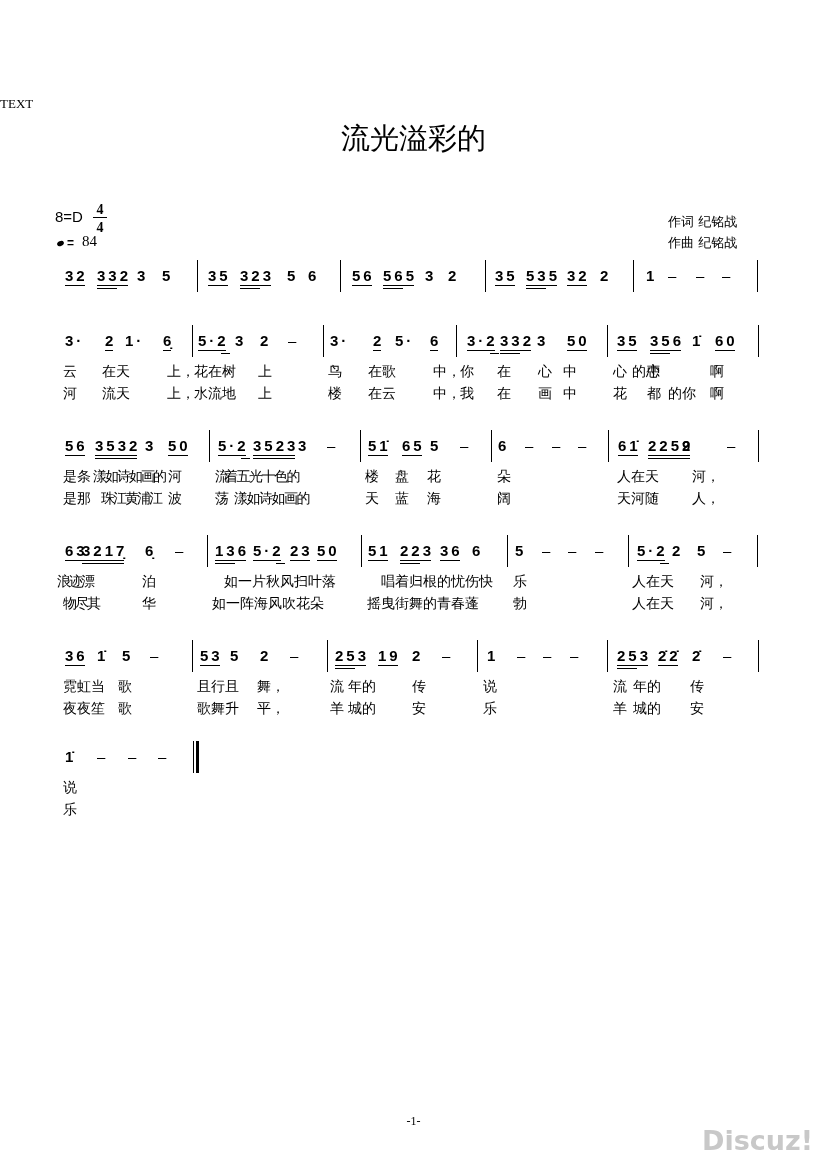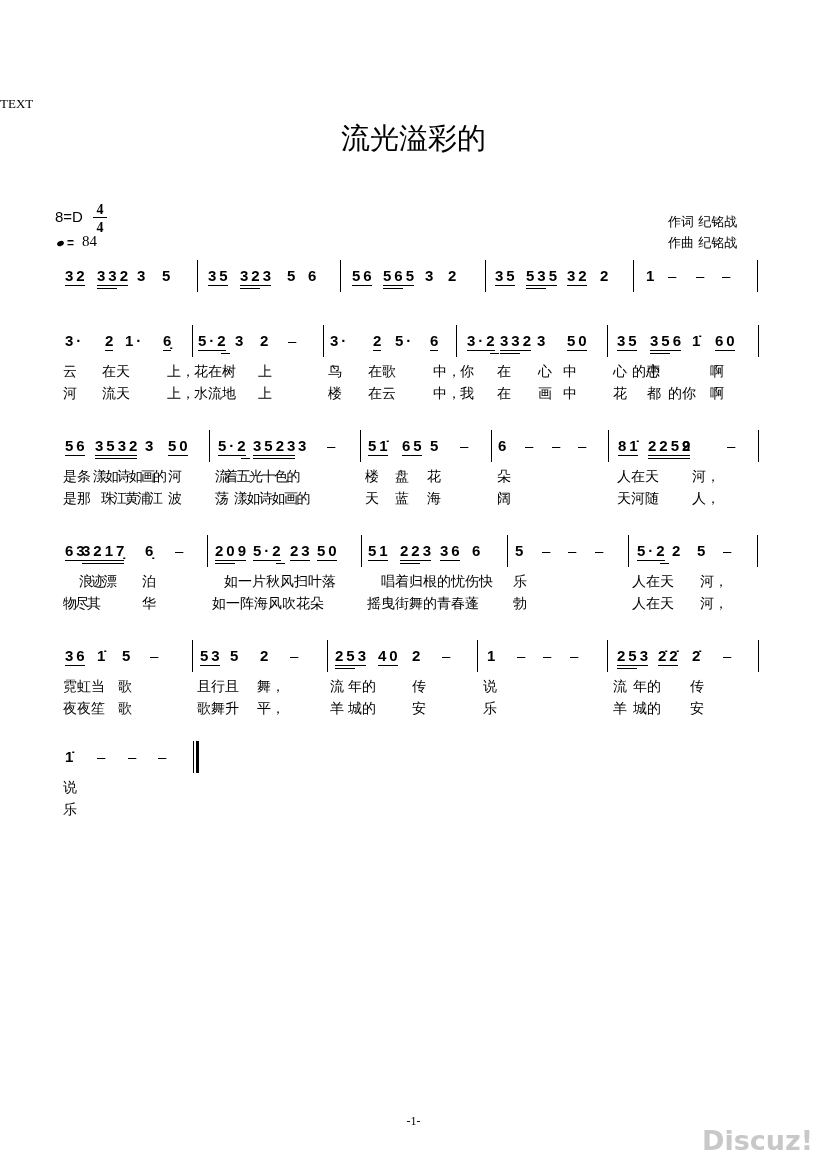"81̇" span.n { text: 81̇ -> 61̇ }
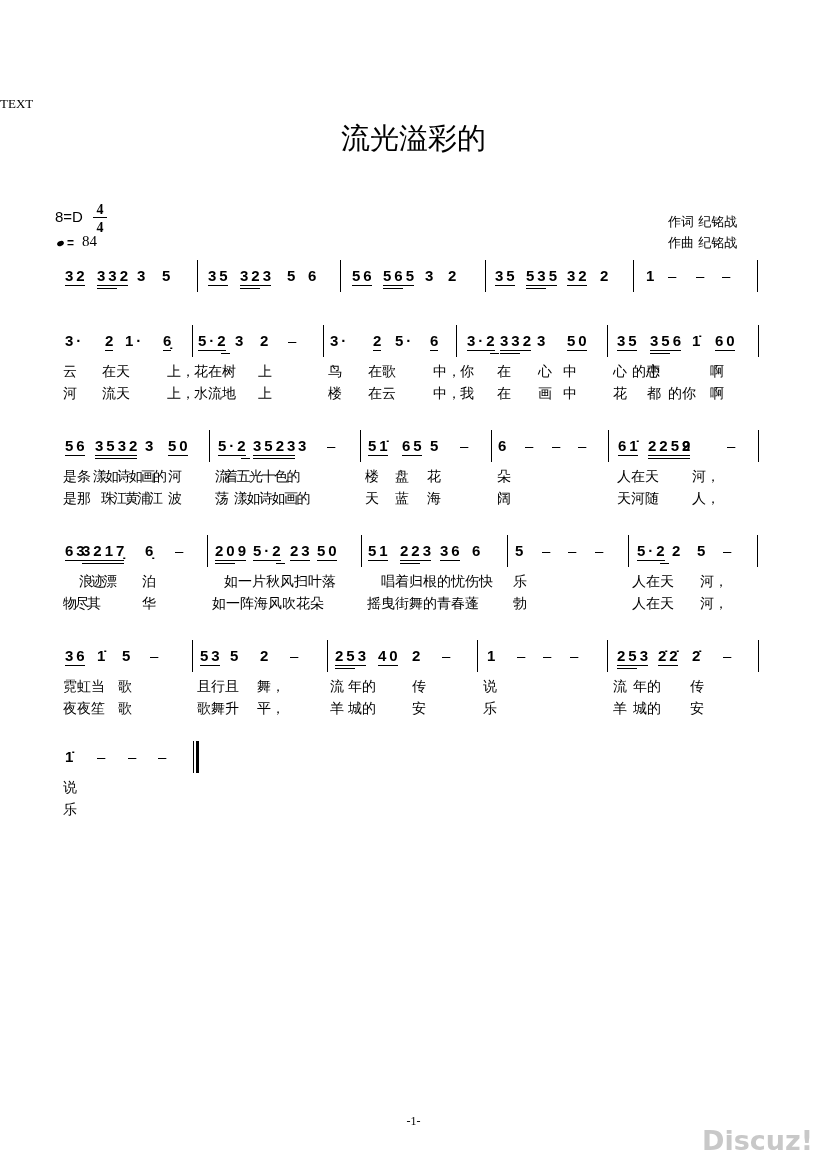"209" span.n { text: 209 -> 136 }
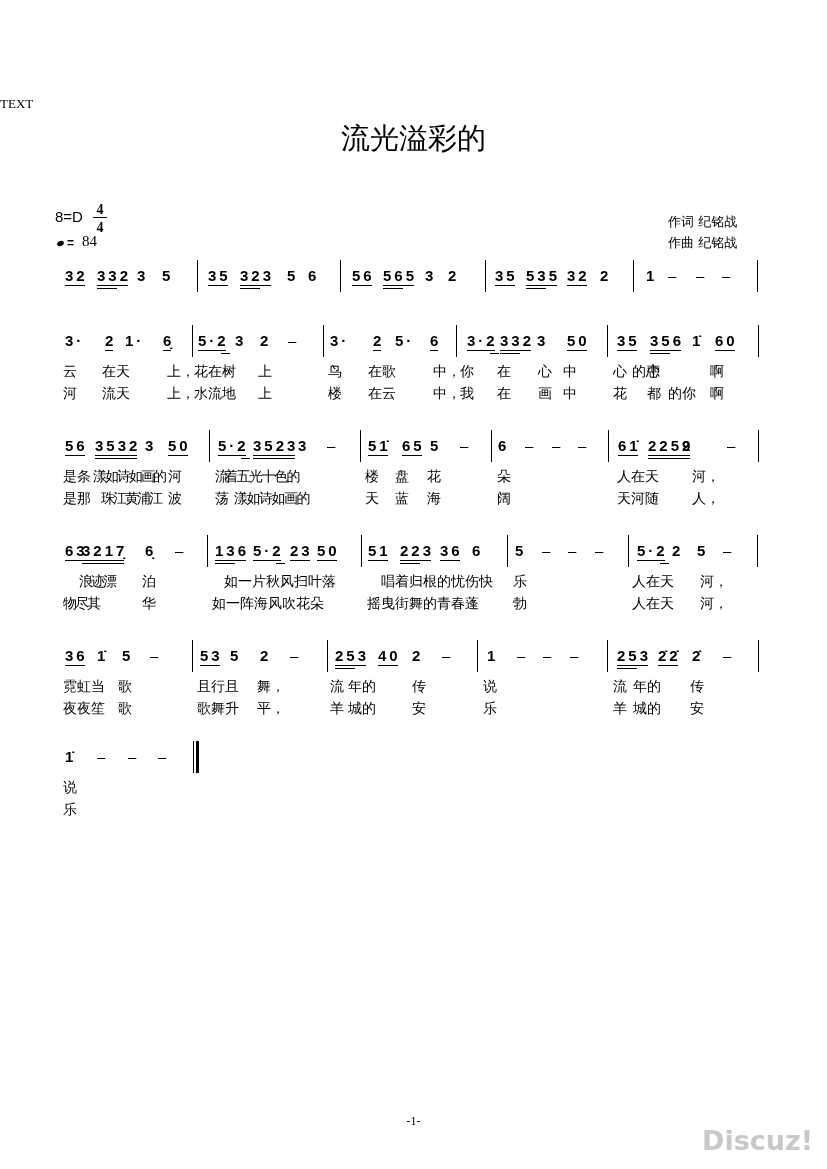"浪迹漂" span.ly { left: 79px -> 57px }
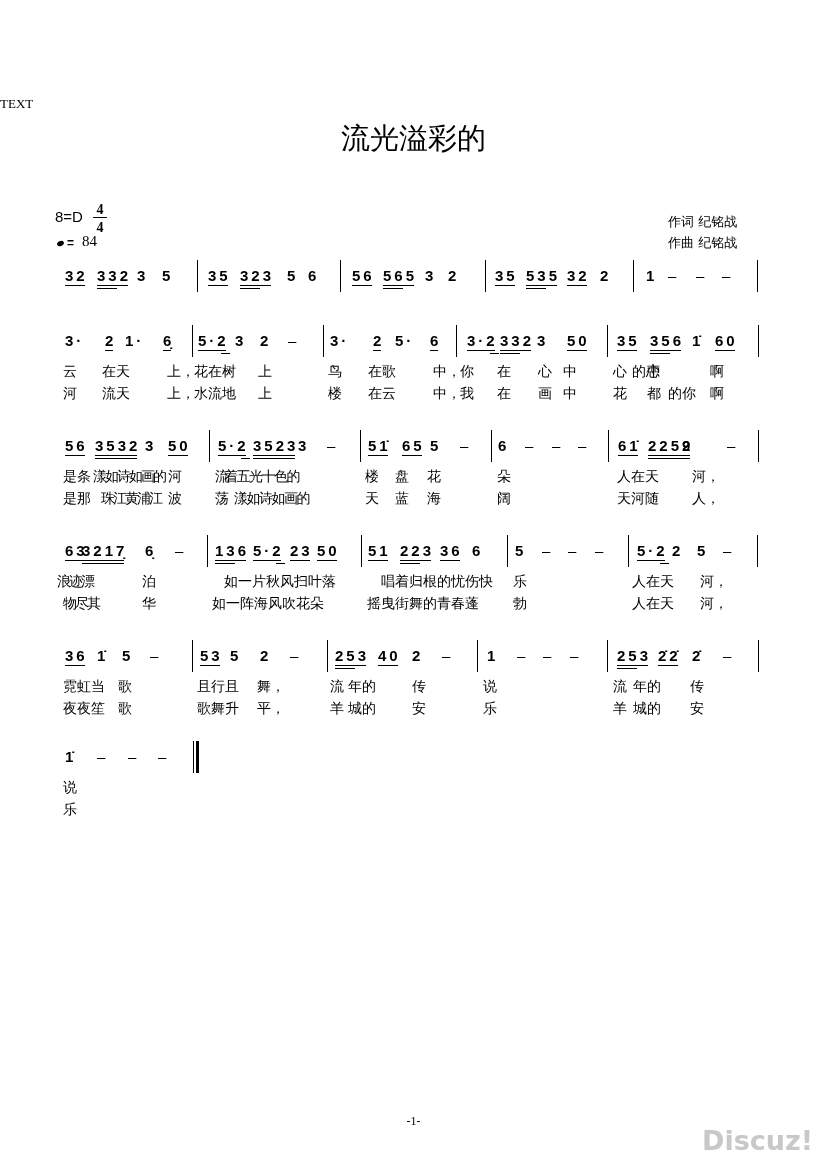"40" span.n { text: 40 -> 19 }
